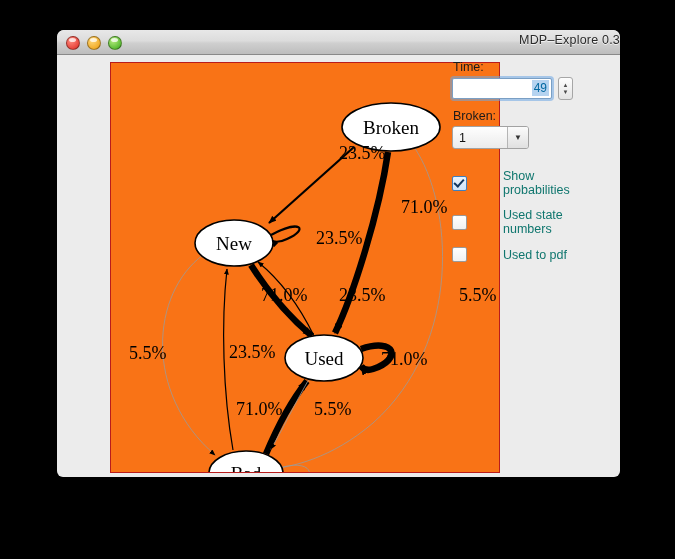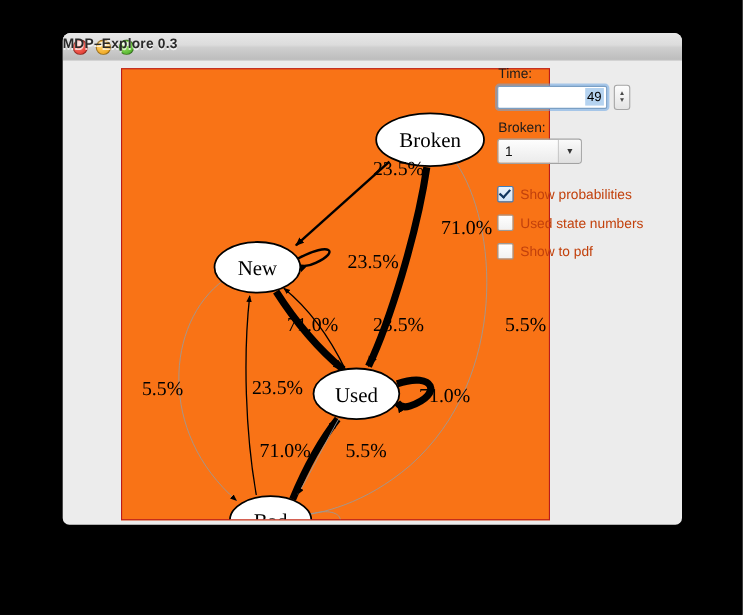"MDP–Explore 0.3" #title { font-weight: bold -> none; text-align: left -> right }
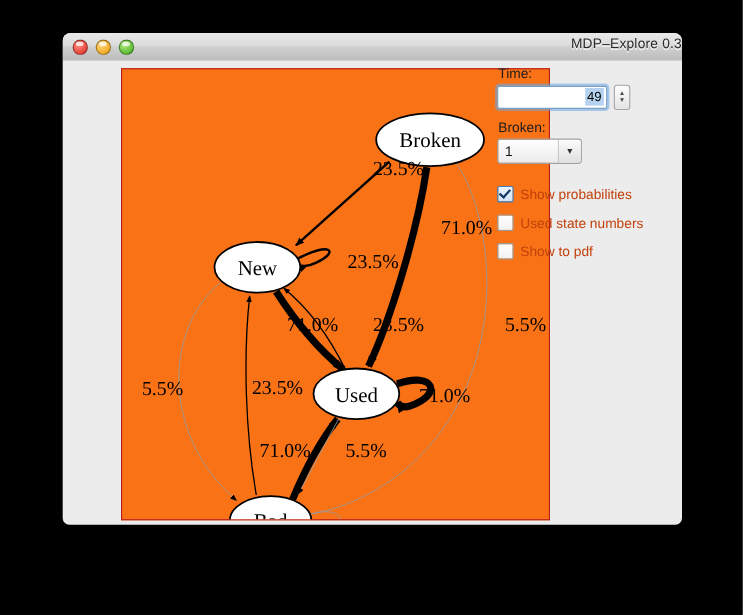"49" .numval { color: #000000 -> #0369a1 }
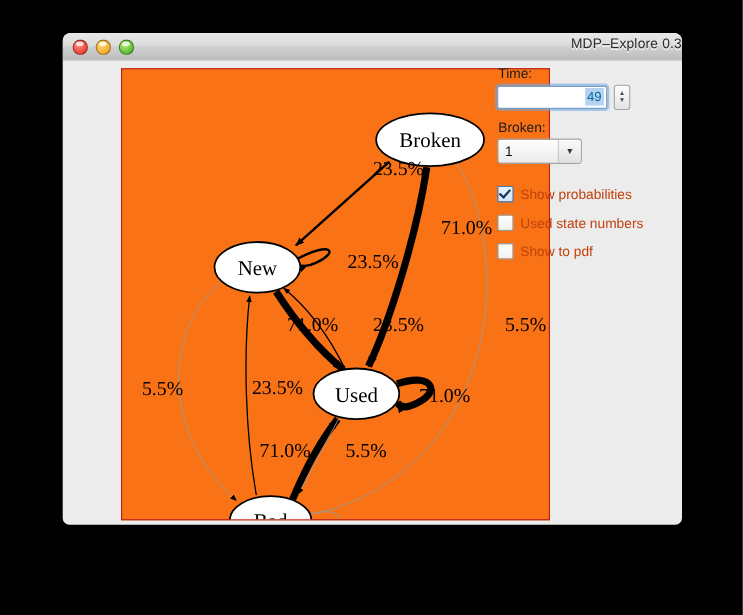"Show probabilities" .ctext { color: #c2410c -> #0f766e; margin-left: none -> 30px }
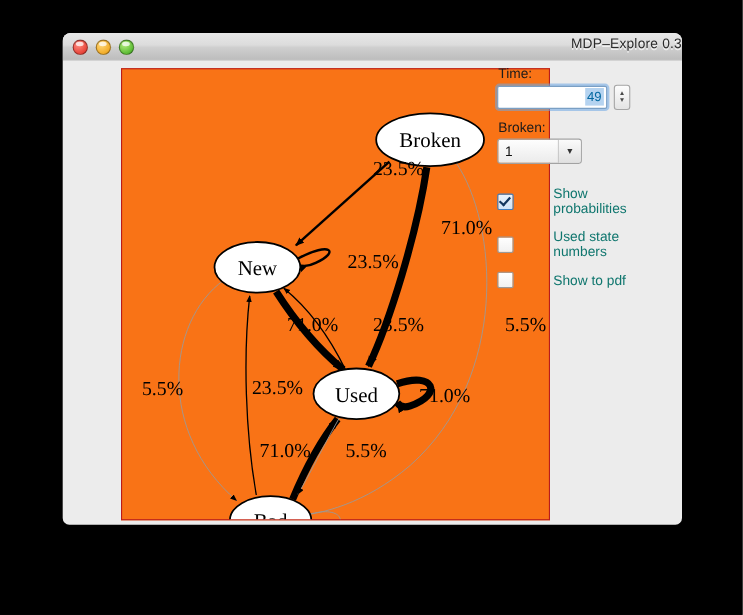"Show to pdf" div.ctext { text: Show -> Used }
